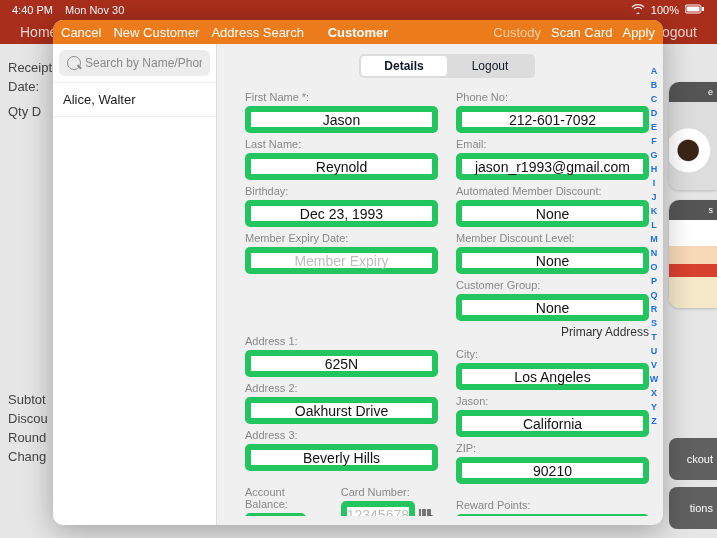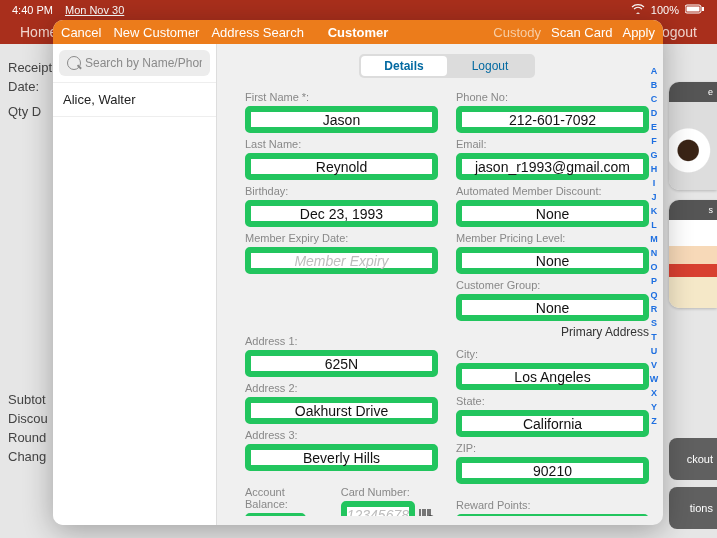"Mon Nov 30" .statusbar .sb-mid { text-decoration: underline -> none }
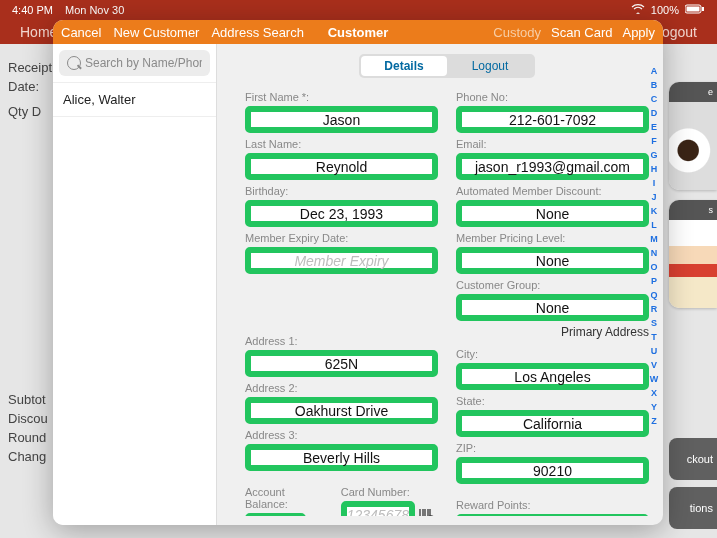"Details" .seg div { color: #0369a1 -> #0f172a }
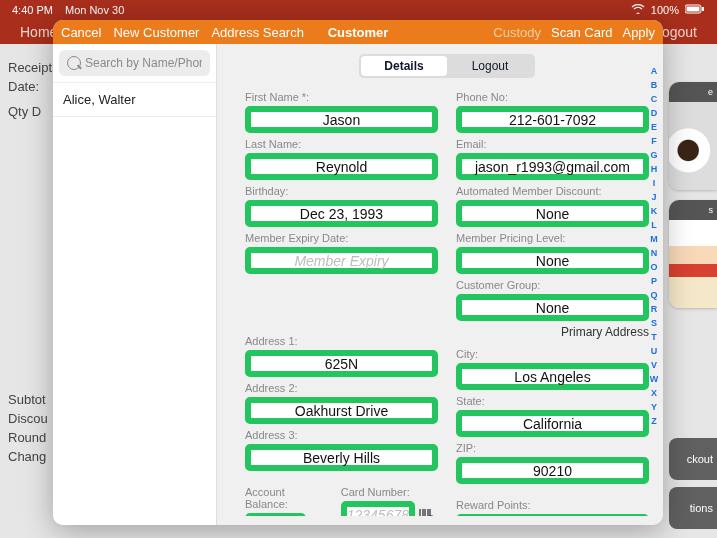"Member Pricing Level:" div.flabel { text: Pricing -> Discount }
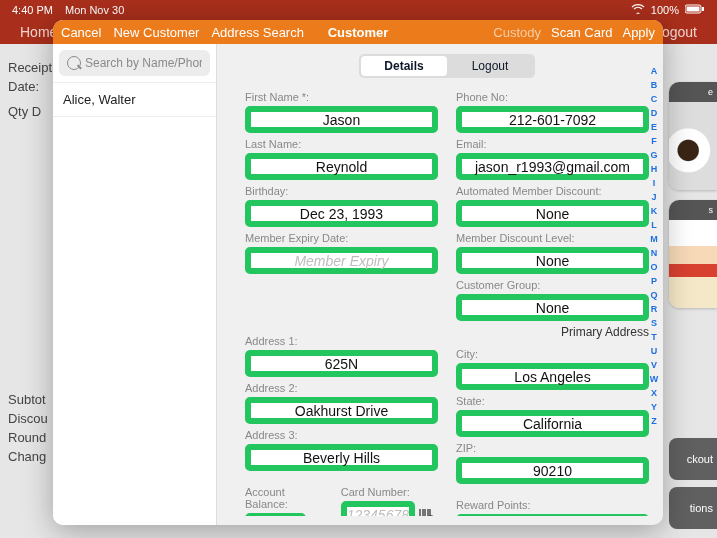"Member Expiry" .finput.ph { font-style: italic -> none }
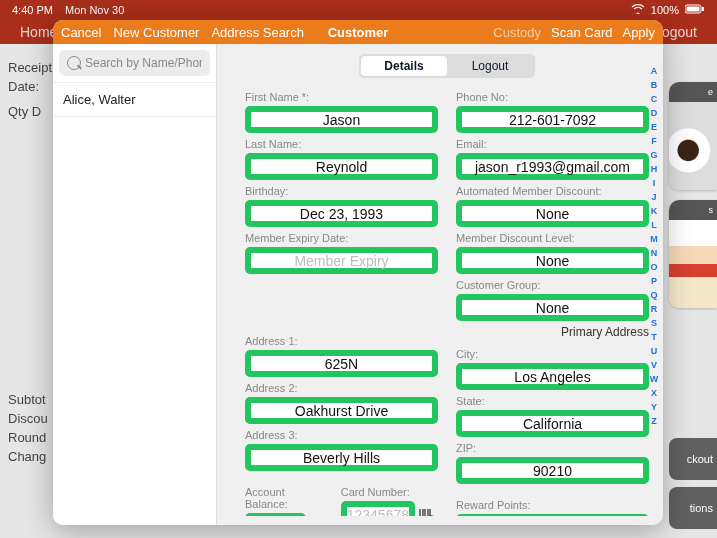"State:" div.flabel { text: State -> Jason }
